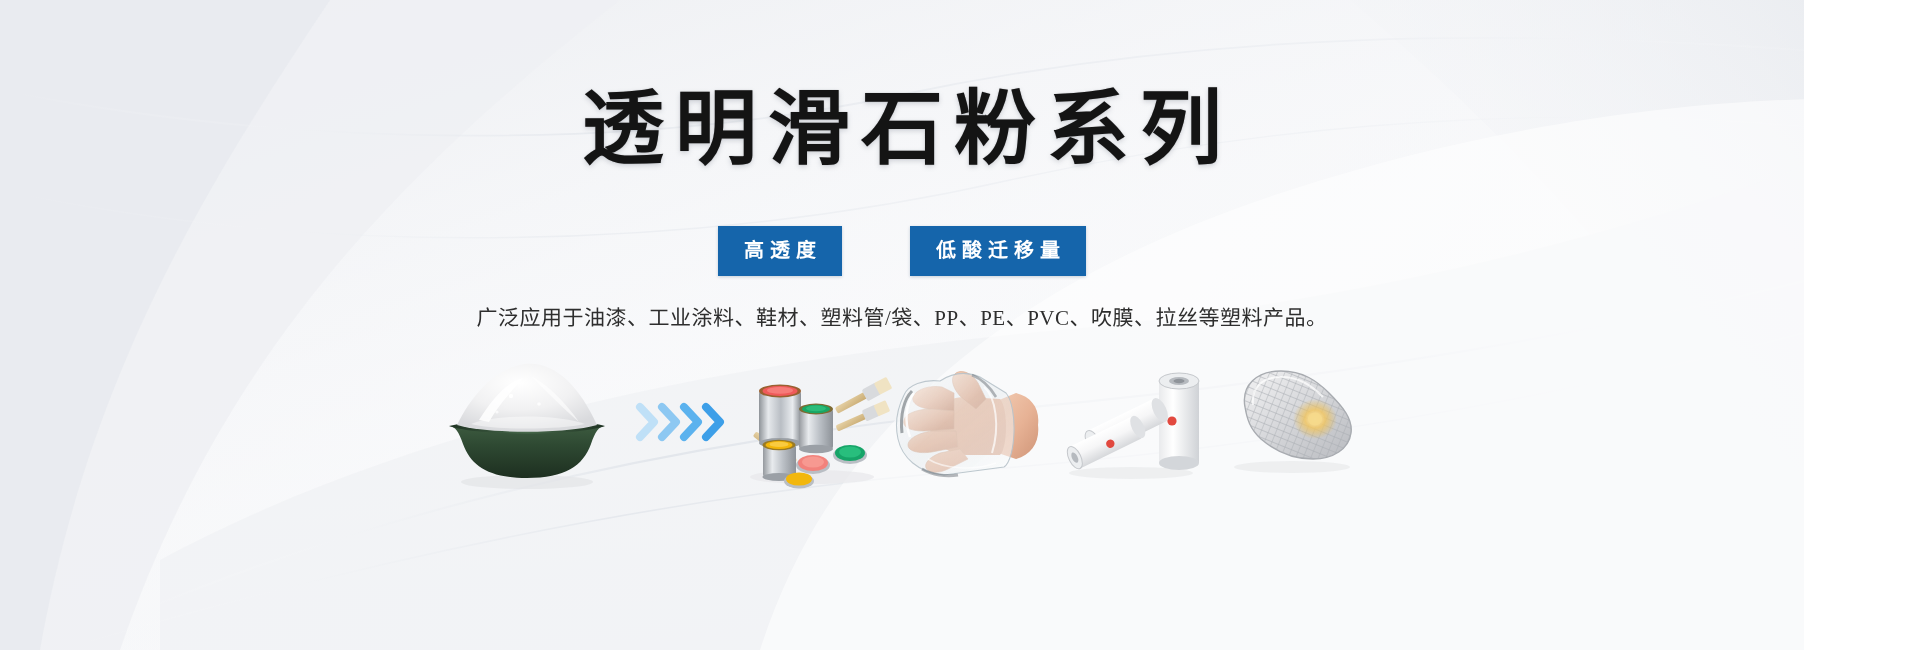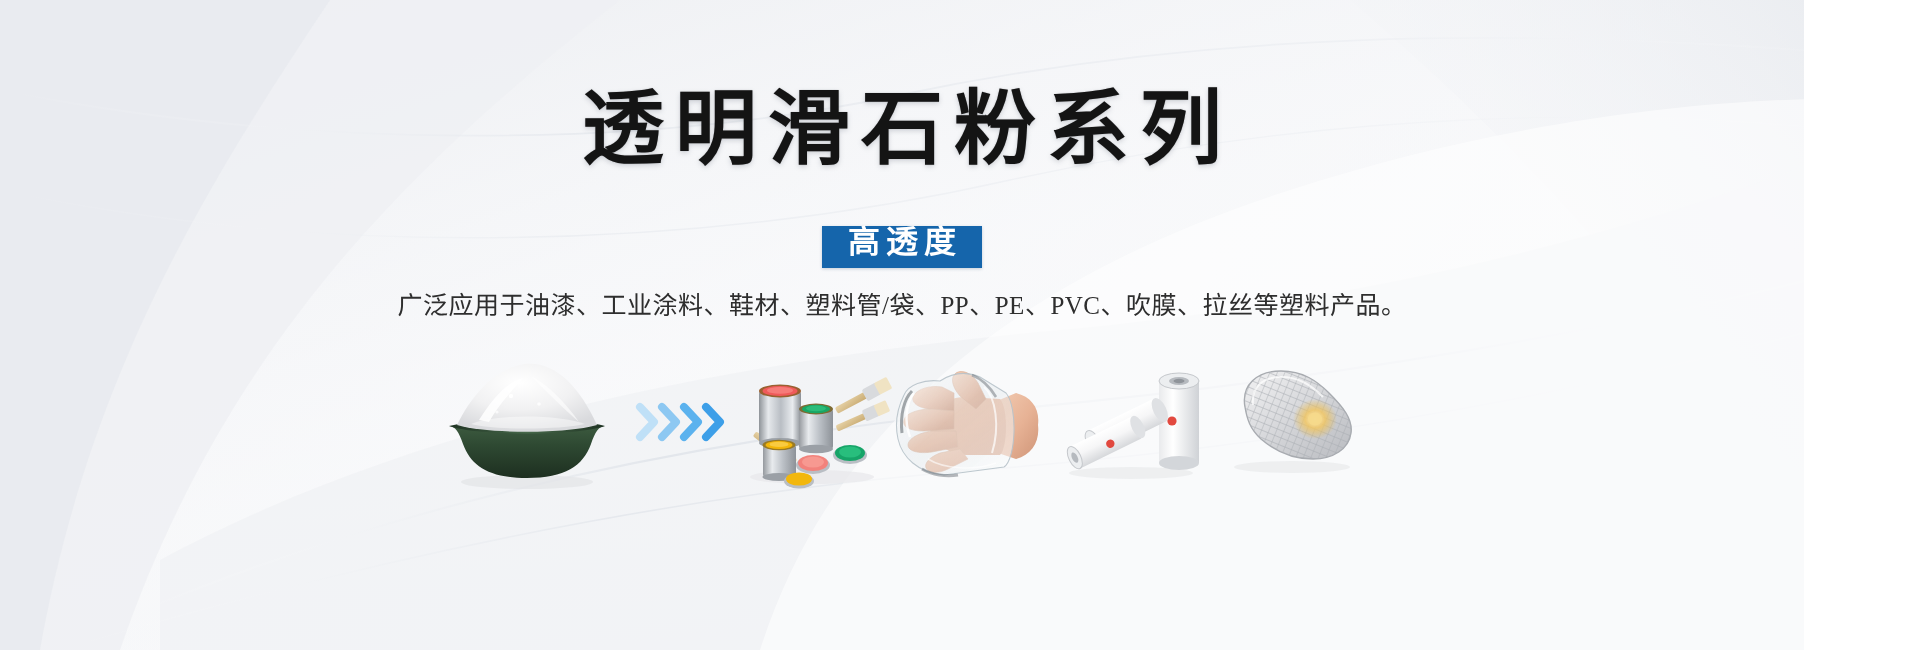"高透度" .badge { font-size: 32px -> 20px; padding: 2px 20px 11px 20px -> 10px 20px 11px 20px }
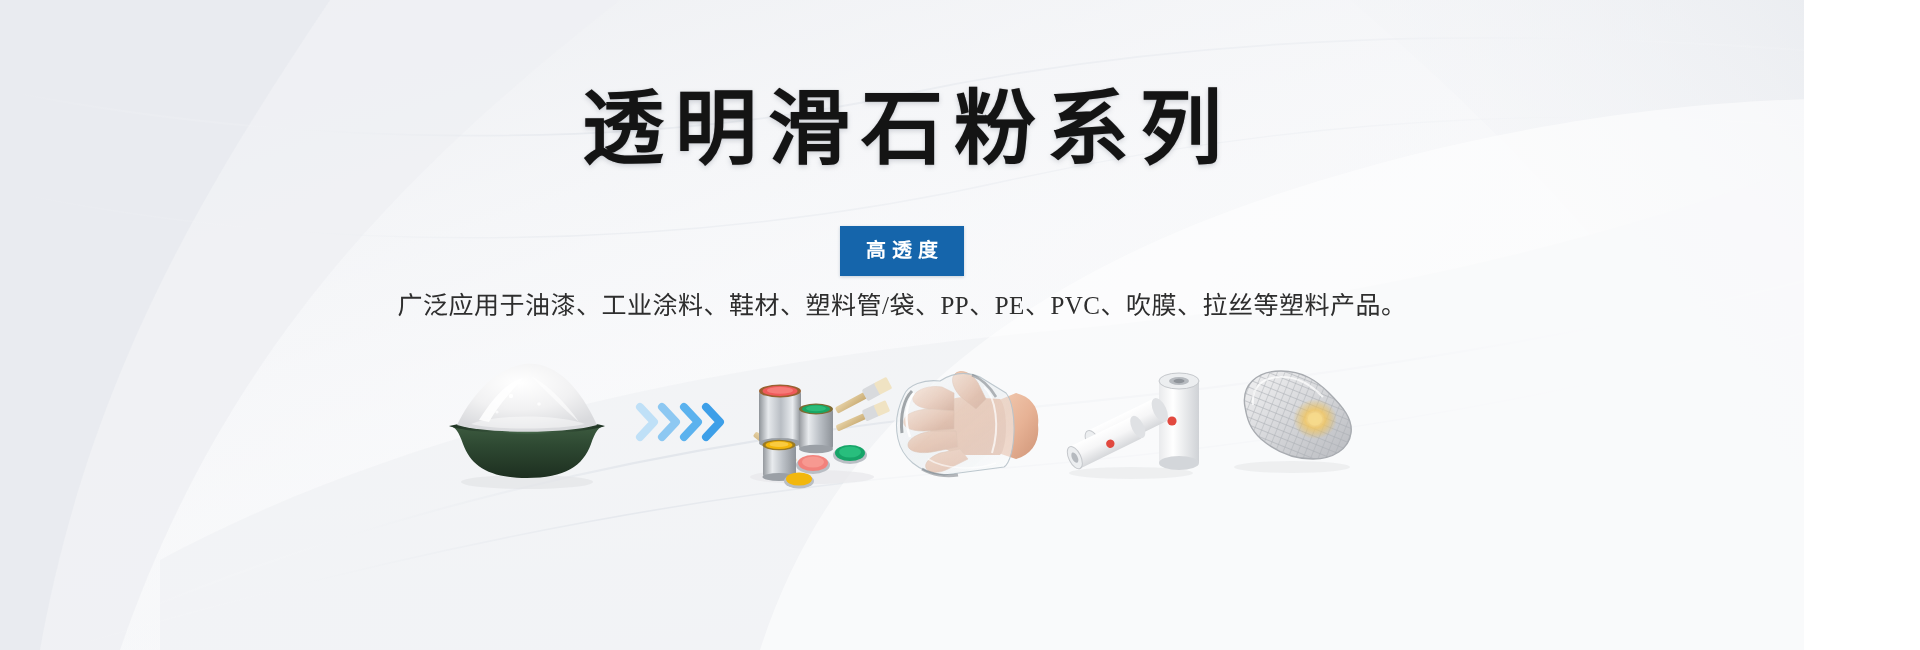"低酸迁移量" span.badge { html: none -> <span>低酸迁移量</span> }
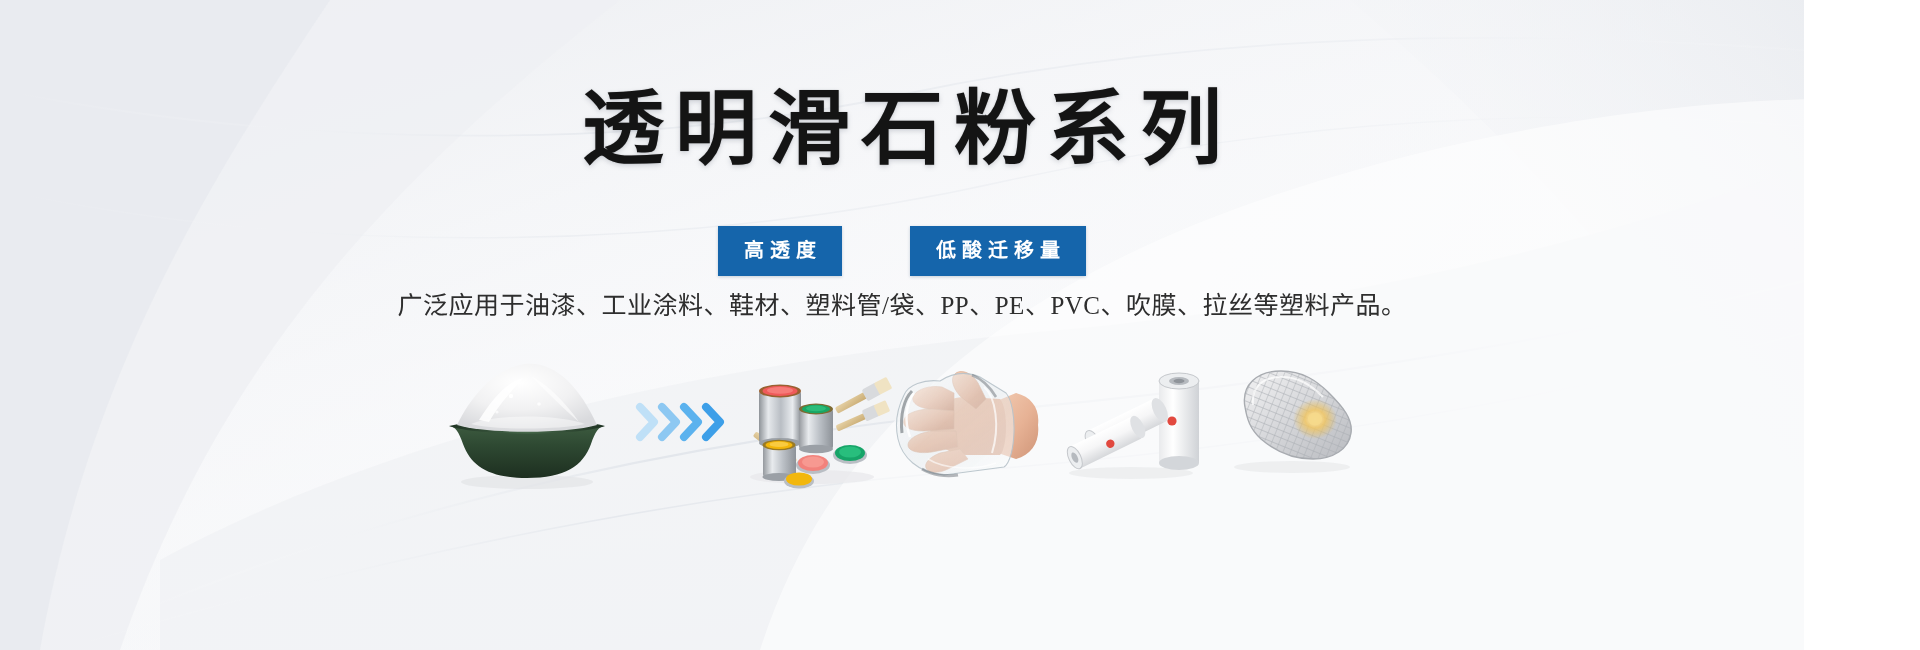"广泛应用于油漆、工业涂料、鞋材、塑料管/袋、PP、PE、PVC、吹膜、拉丝等塑料" .desc { font-size: 25px -> 21px; top: 290px -> 302px }
